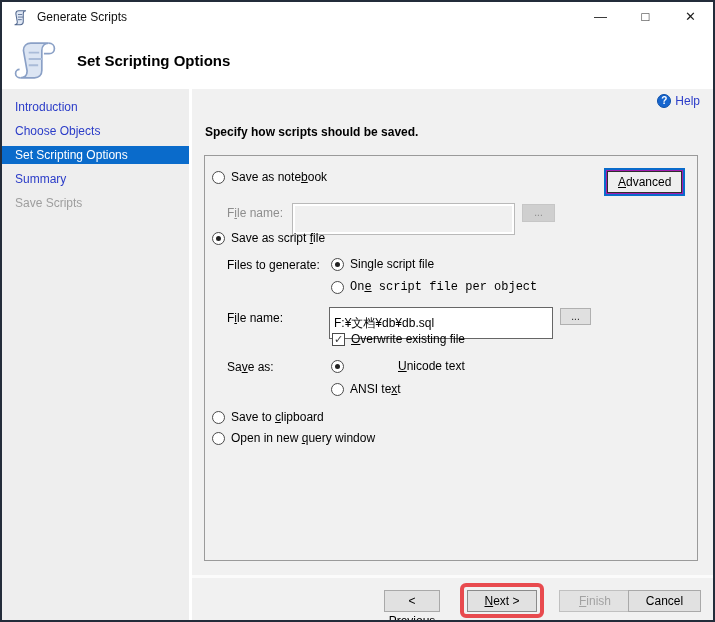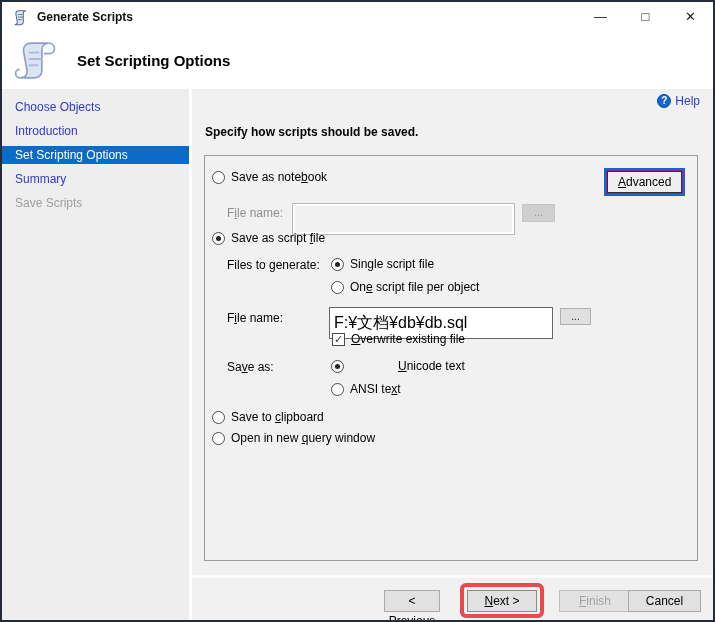"Generate Scripts" .titlebar .title { font-weight: bold -> none }
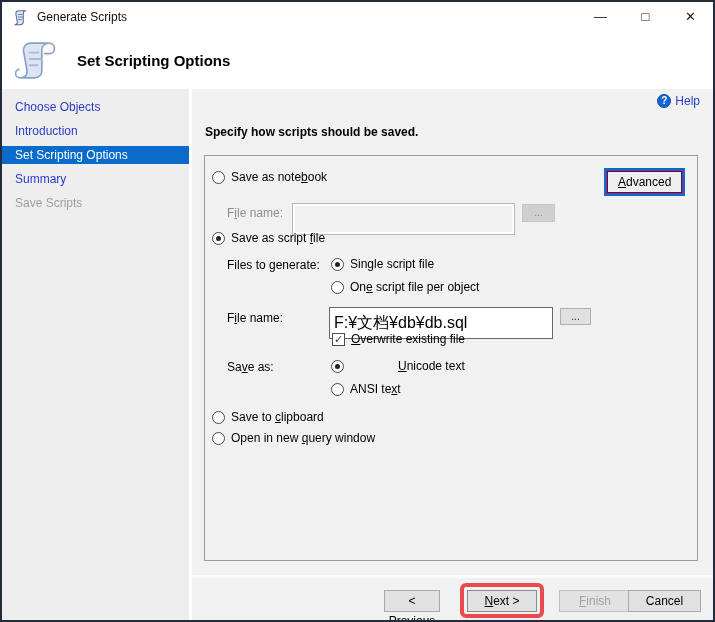"Choose Objects" div.side-item { order: before "Introduction" -> after "Introduction" }
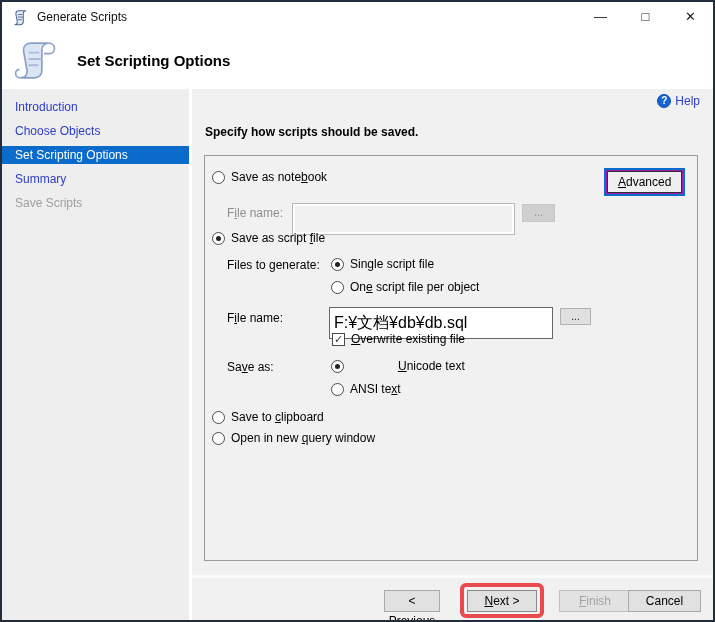"One script file per object" div.row { font-family: none -> Liberation Mono, monospace }
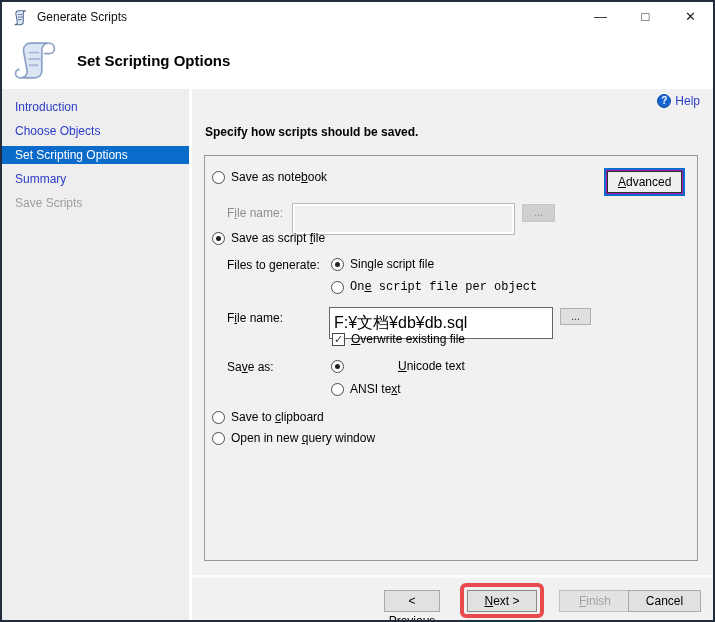"F:¥文档¥db¥db.sql" .tinput { font-size: 16px -> 12px }
